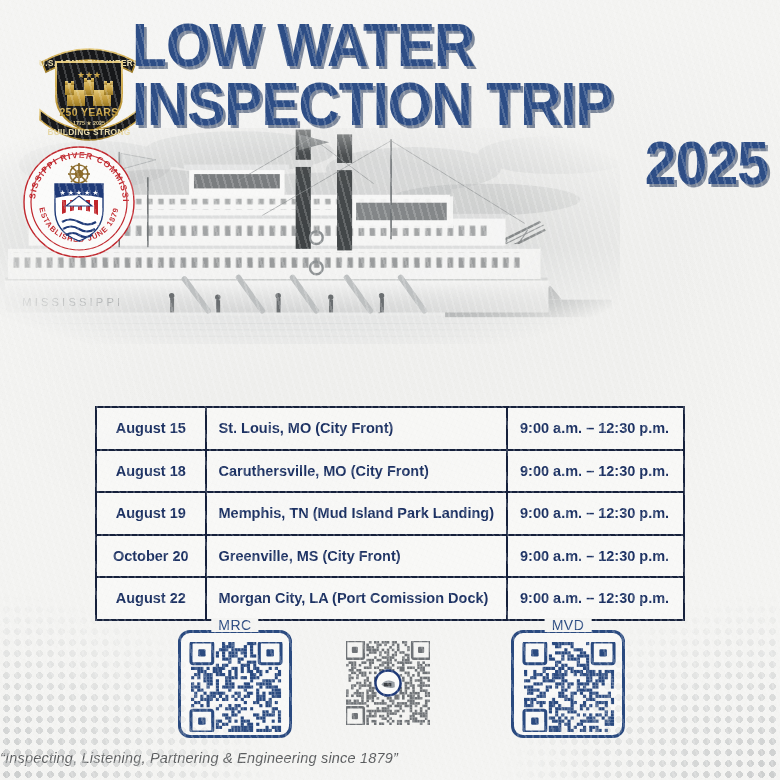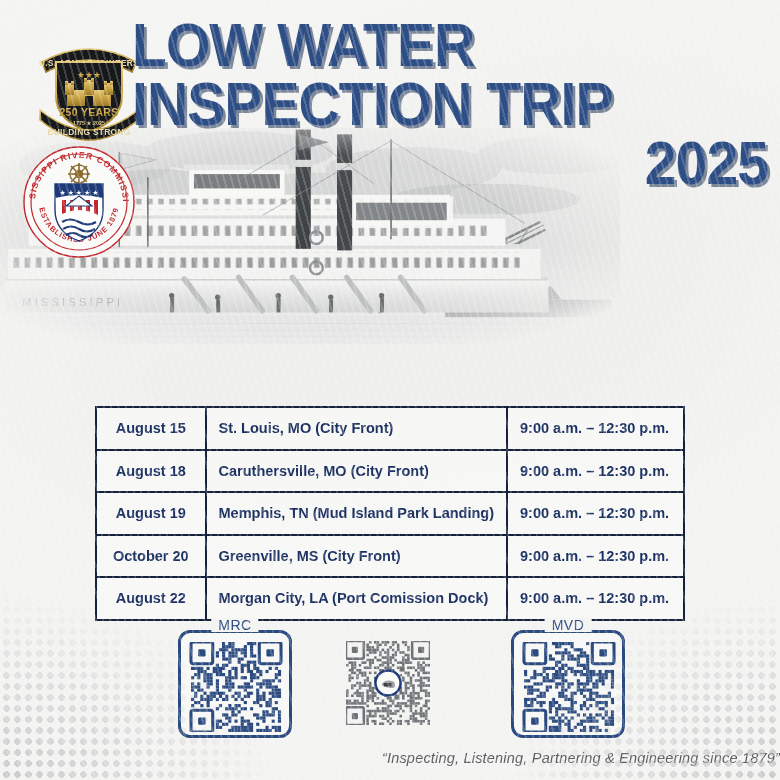"“Inspecting, Listening, Partnering &" #tagline { text-align: right -> left }
